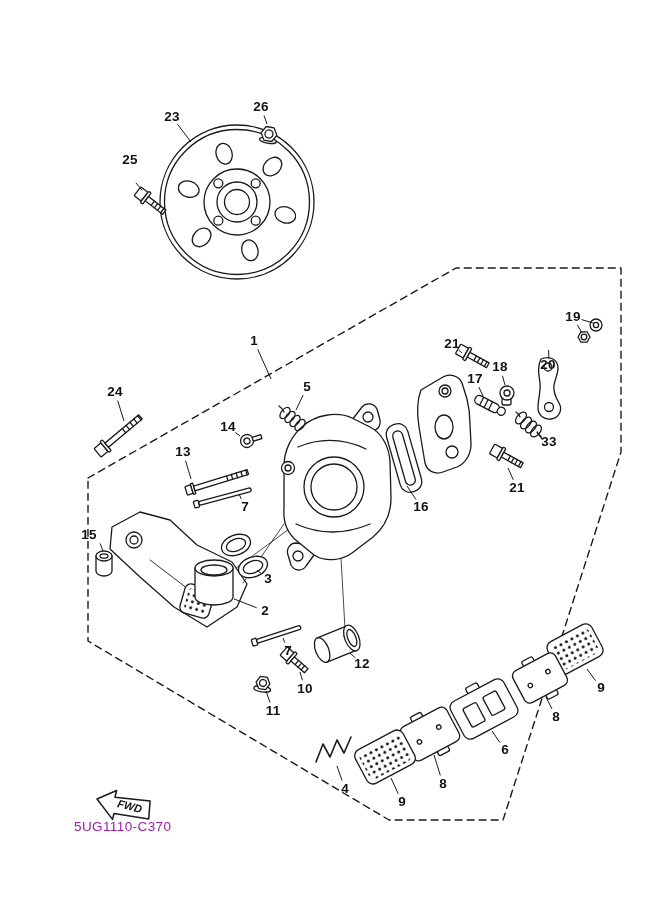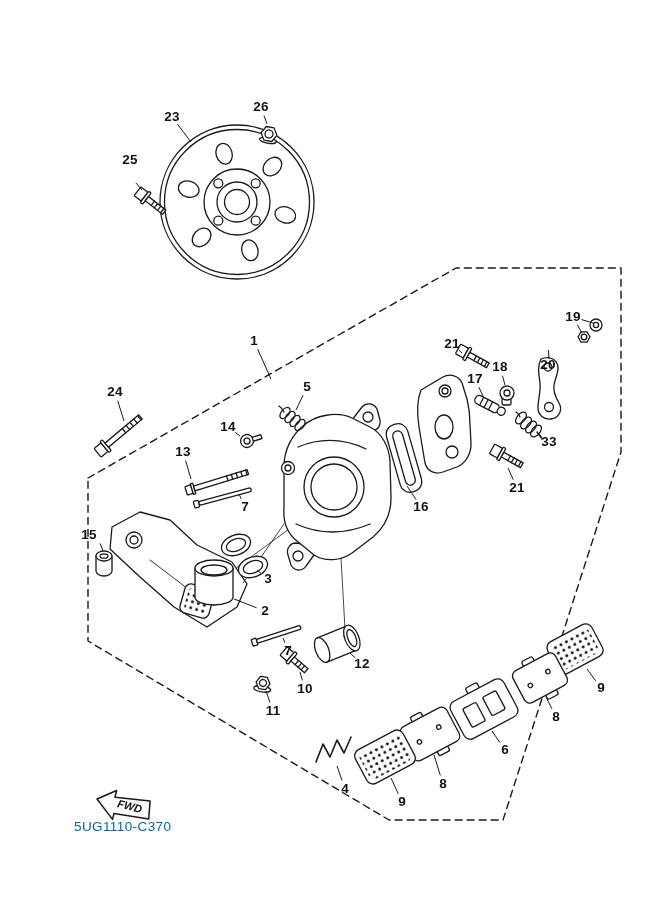"5UG1110-C370" #part-code { color: #0369a1 -> #a21caf }
